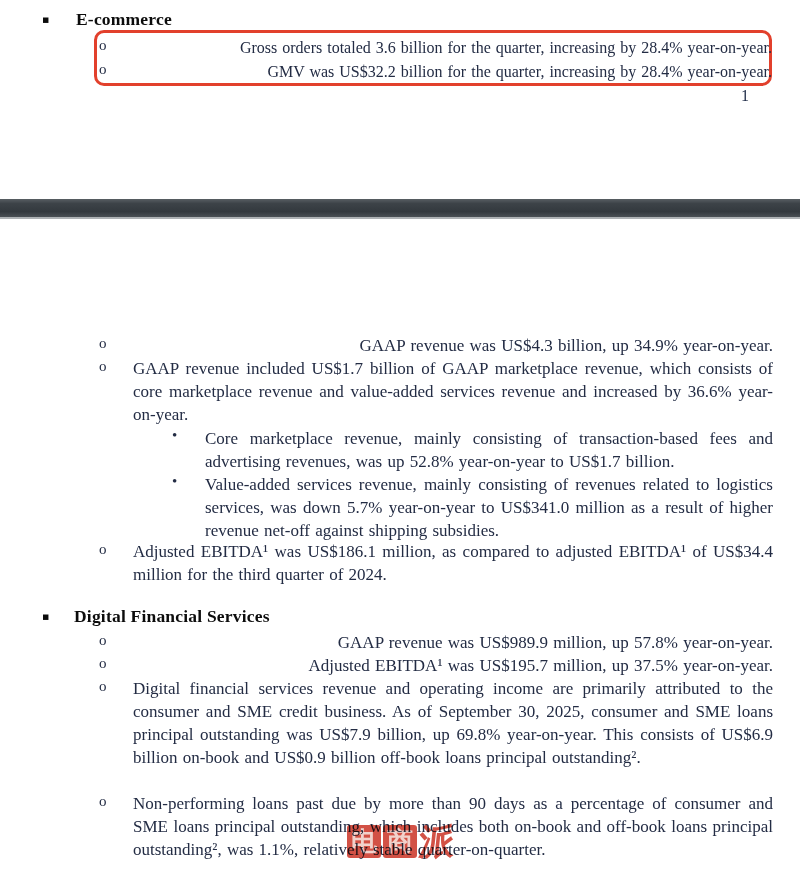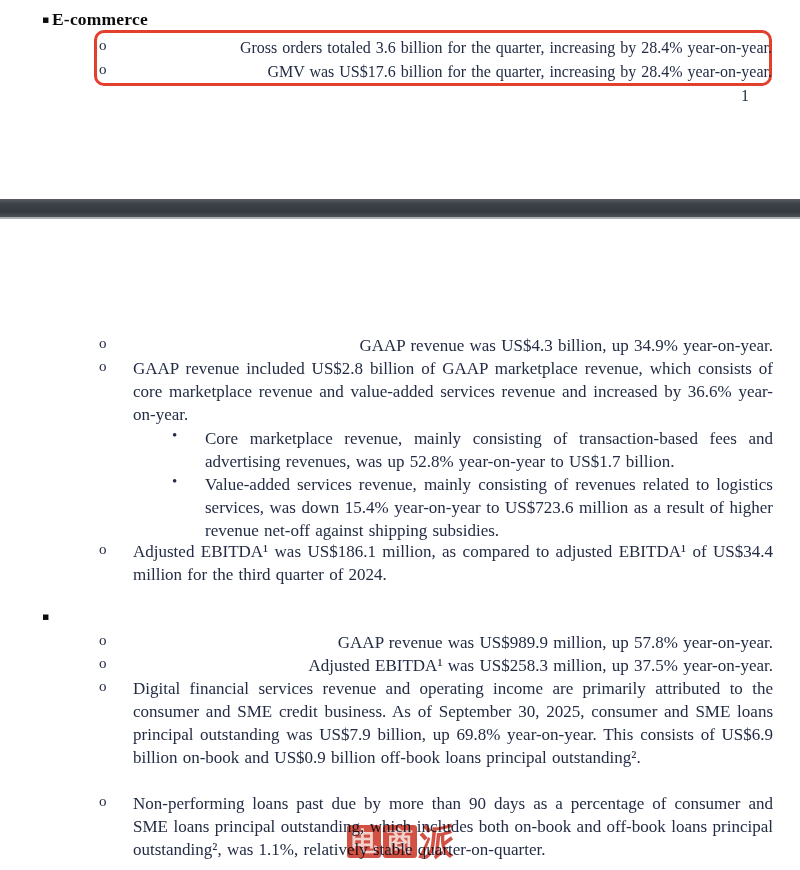"E-commerce" span.abs { left: 52px -> 76px }
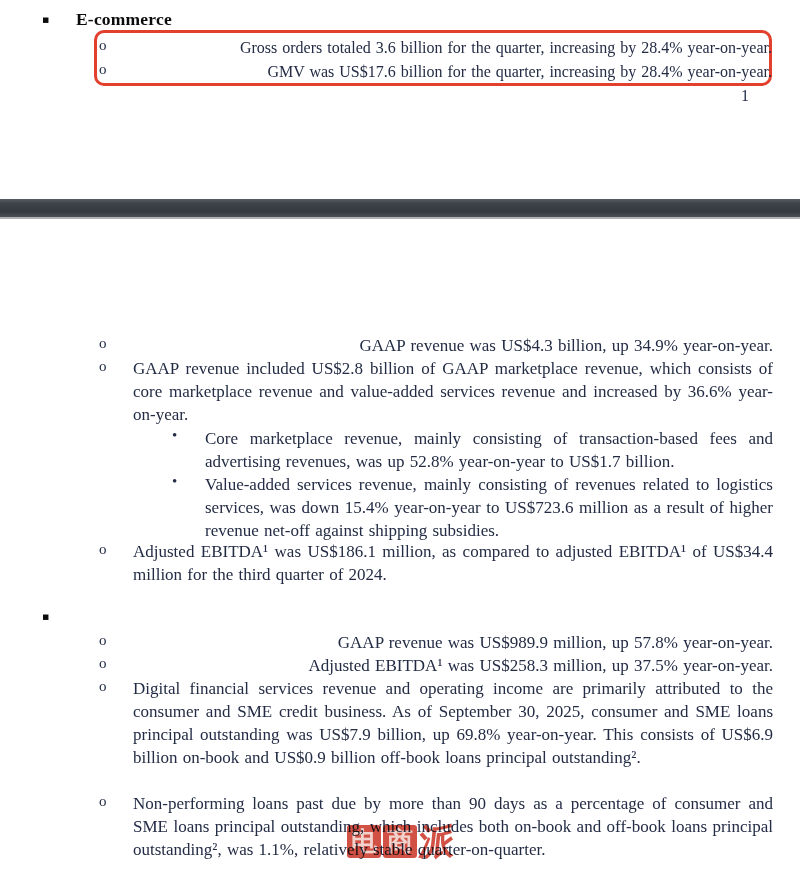"GMV was US$17.6 billion for" div.txt { text: US$17.6 -> US$32.2 }
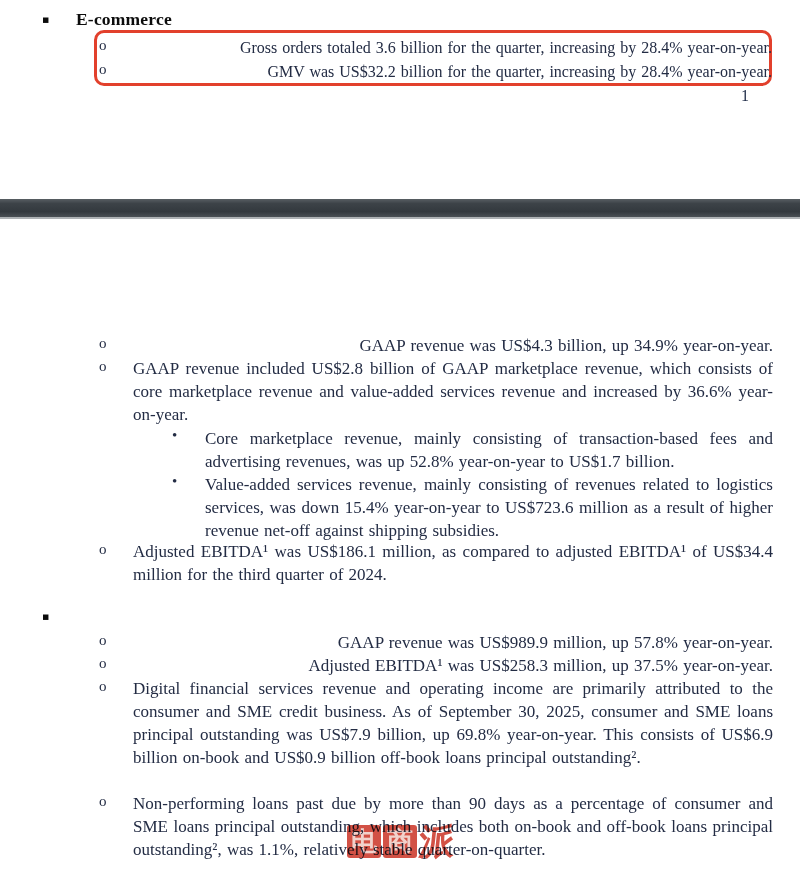"GAAP revenue included US$2.8 billion" div.txt { text: US$2.8 -> US$1.7 }
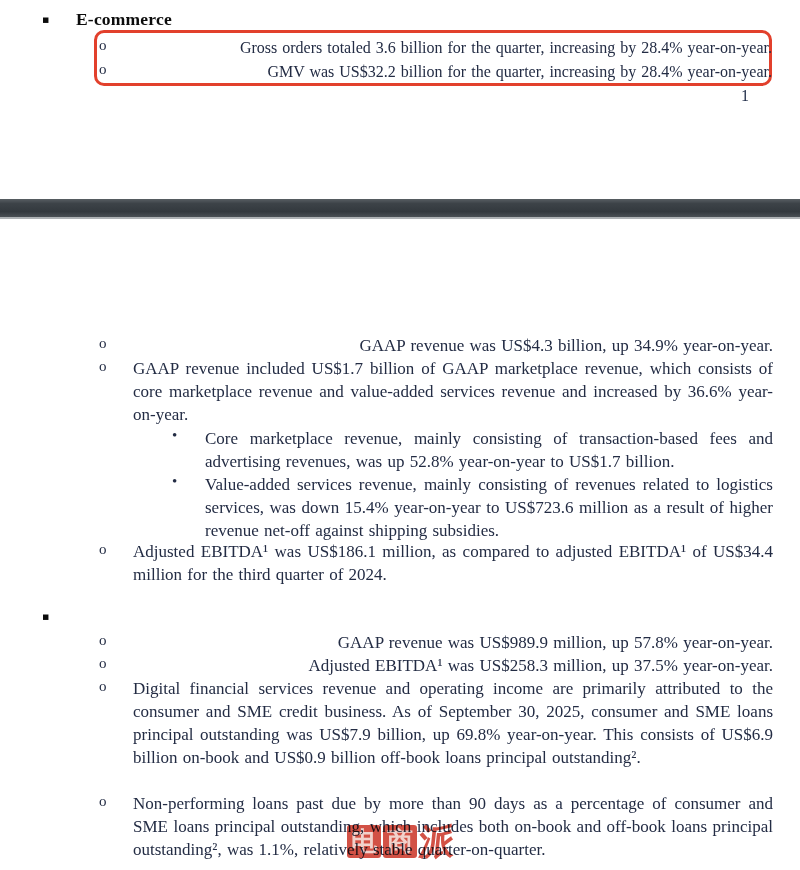"Value-added services revenue, mainly" div.txt { text: 15.4% year-on-year to US$723.6 -> 5.7% year-on-year to US$341.0 }
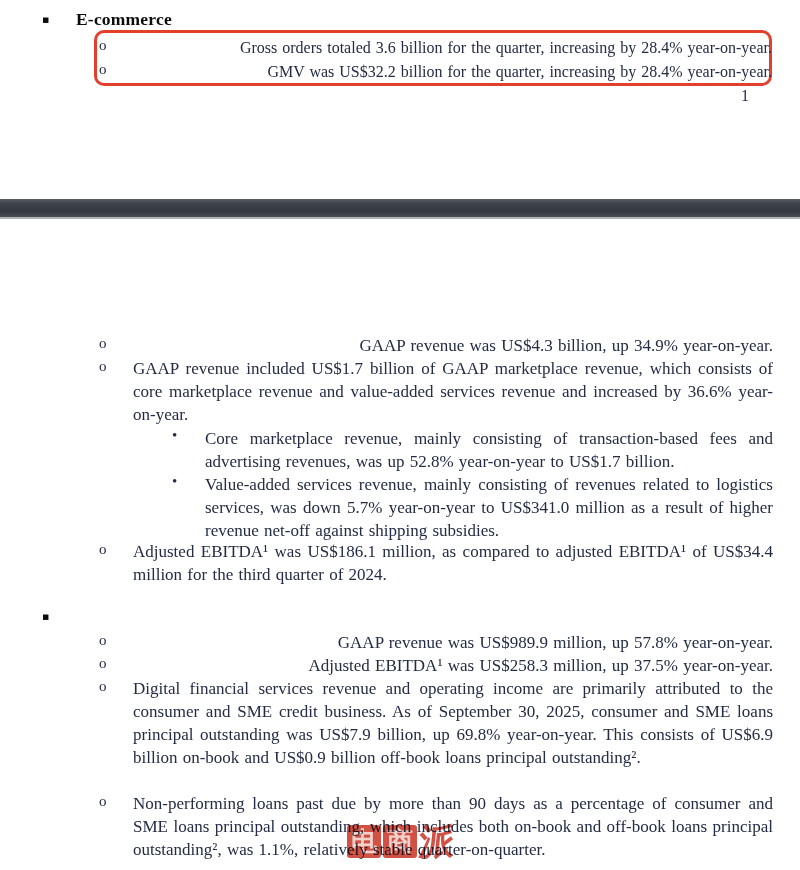"Digital Financial Services" span.abs { html: none -> <span>Digital Financial Services</span> }
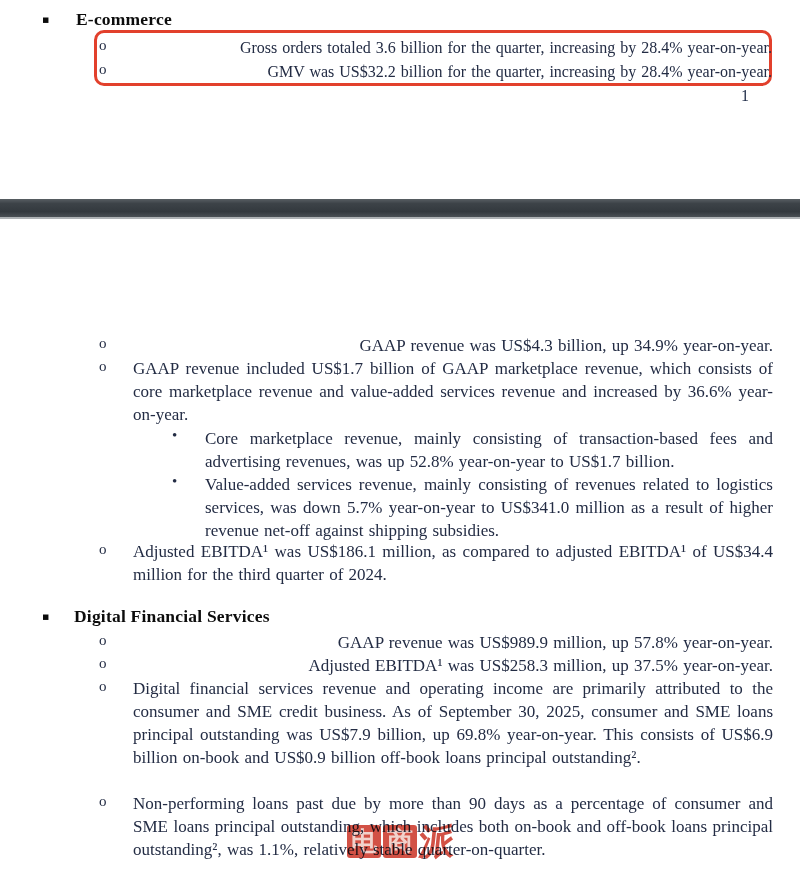"Adjusted EBITDA¹ was US$258.3 million," div.txt { text: US$258.3 -> US$195.7 }
